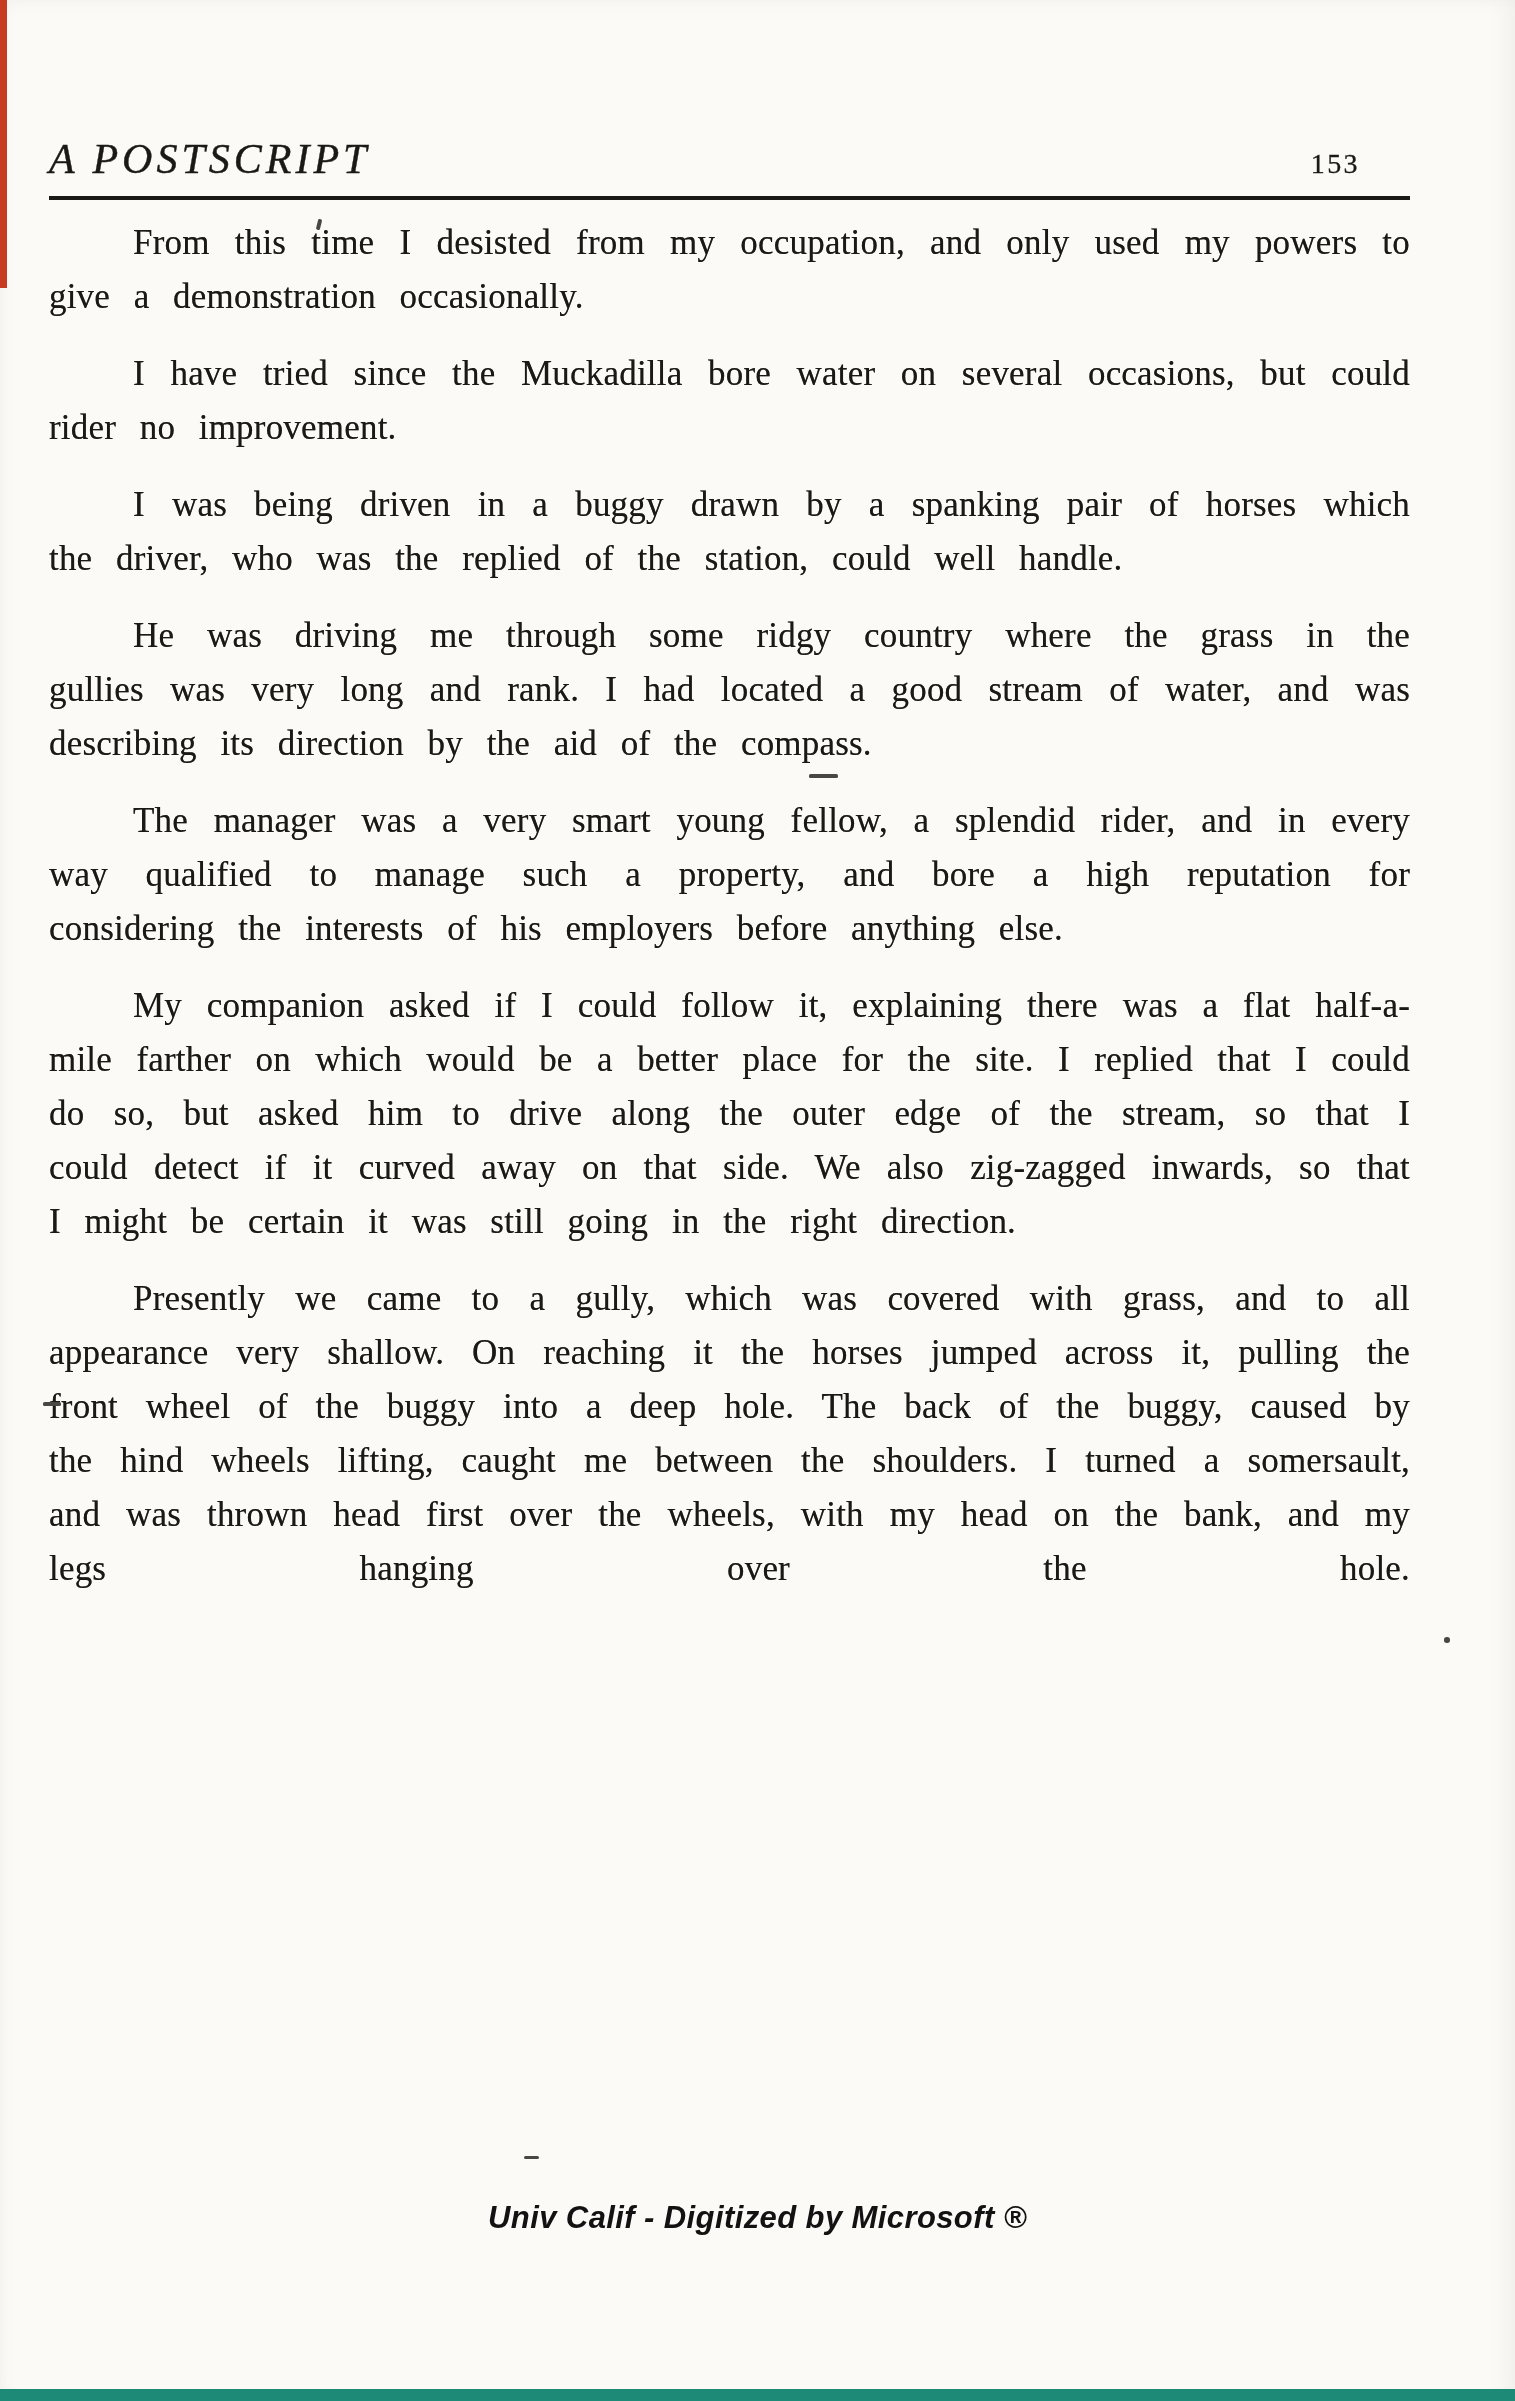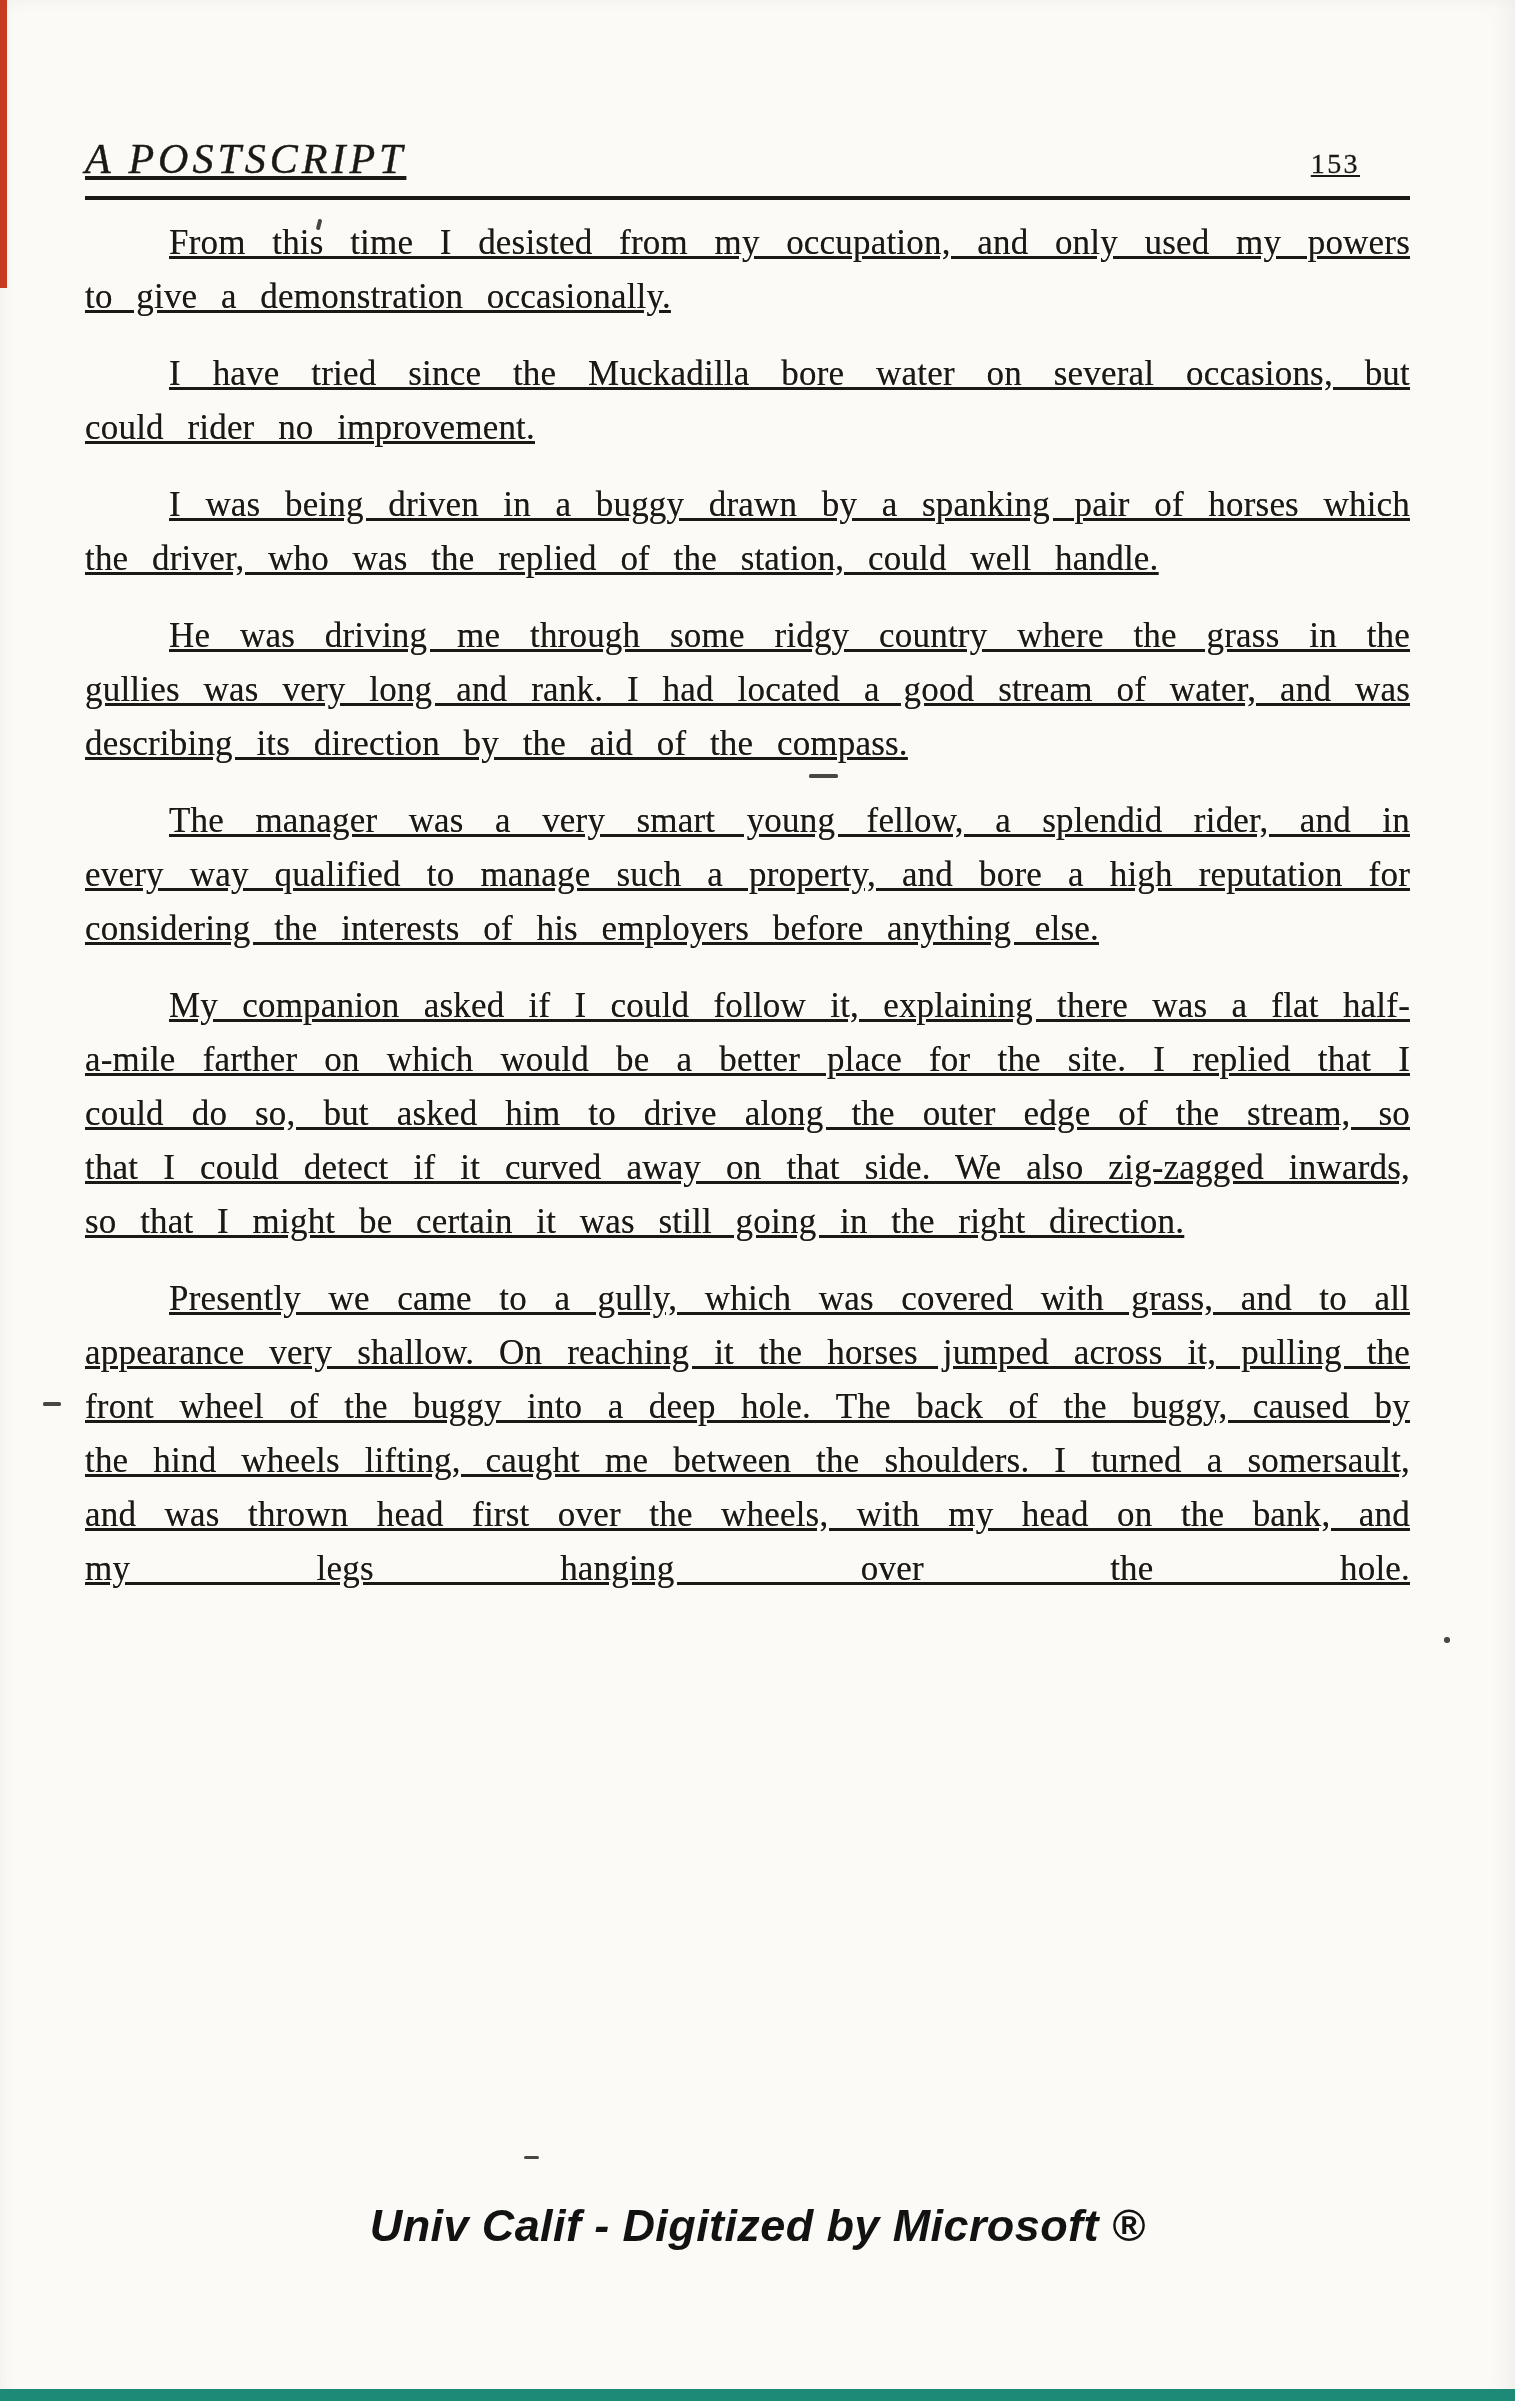"A POSTSCRIPT" .content { padding: 135px 105px 0 85px -> 135px 105px 0 49px; text-decoration: underline -> none }
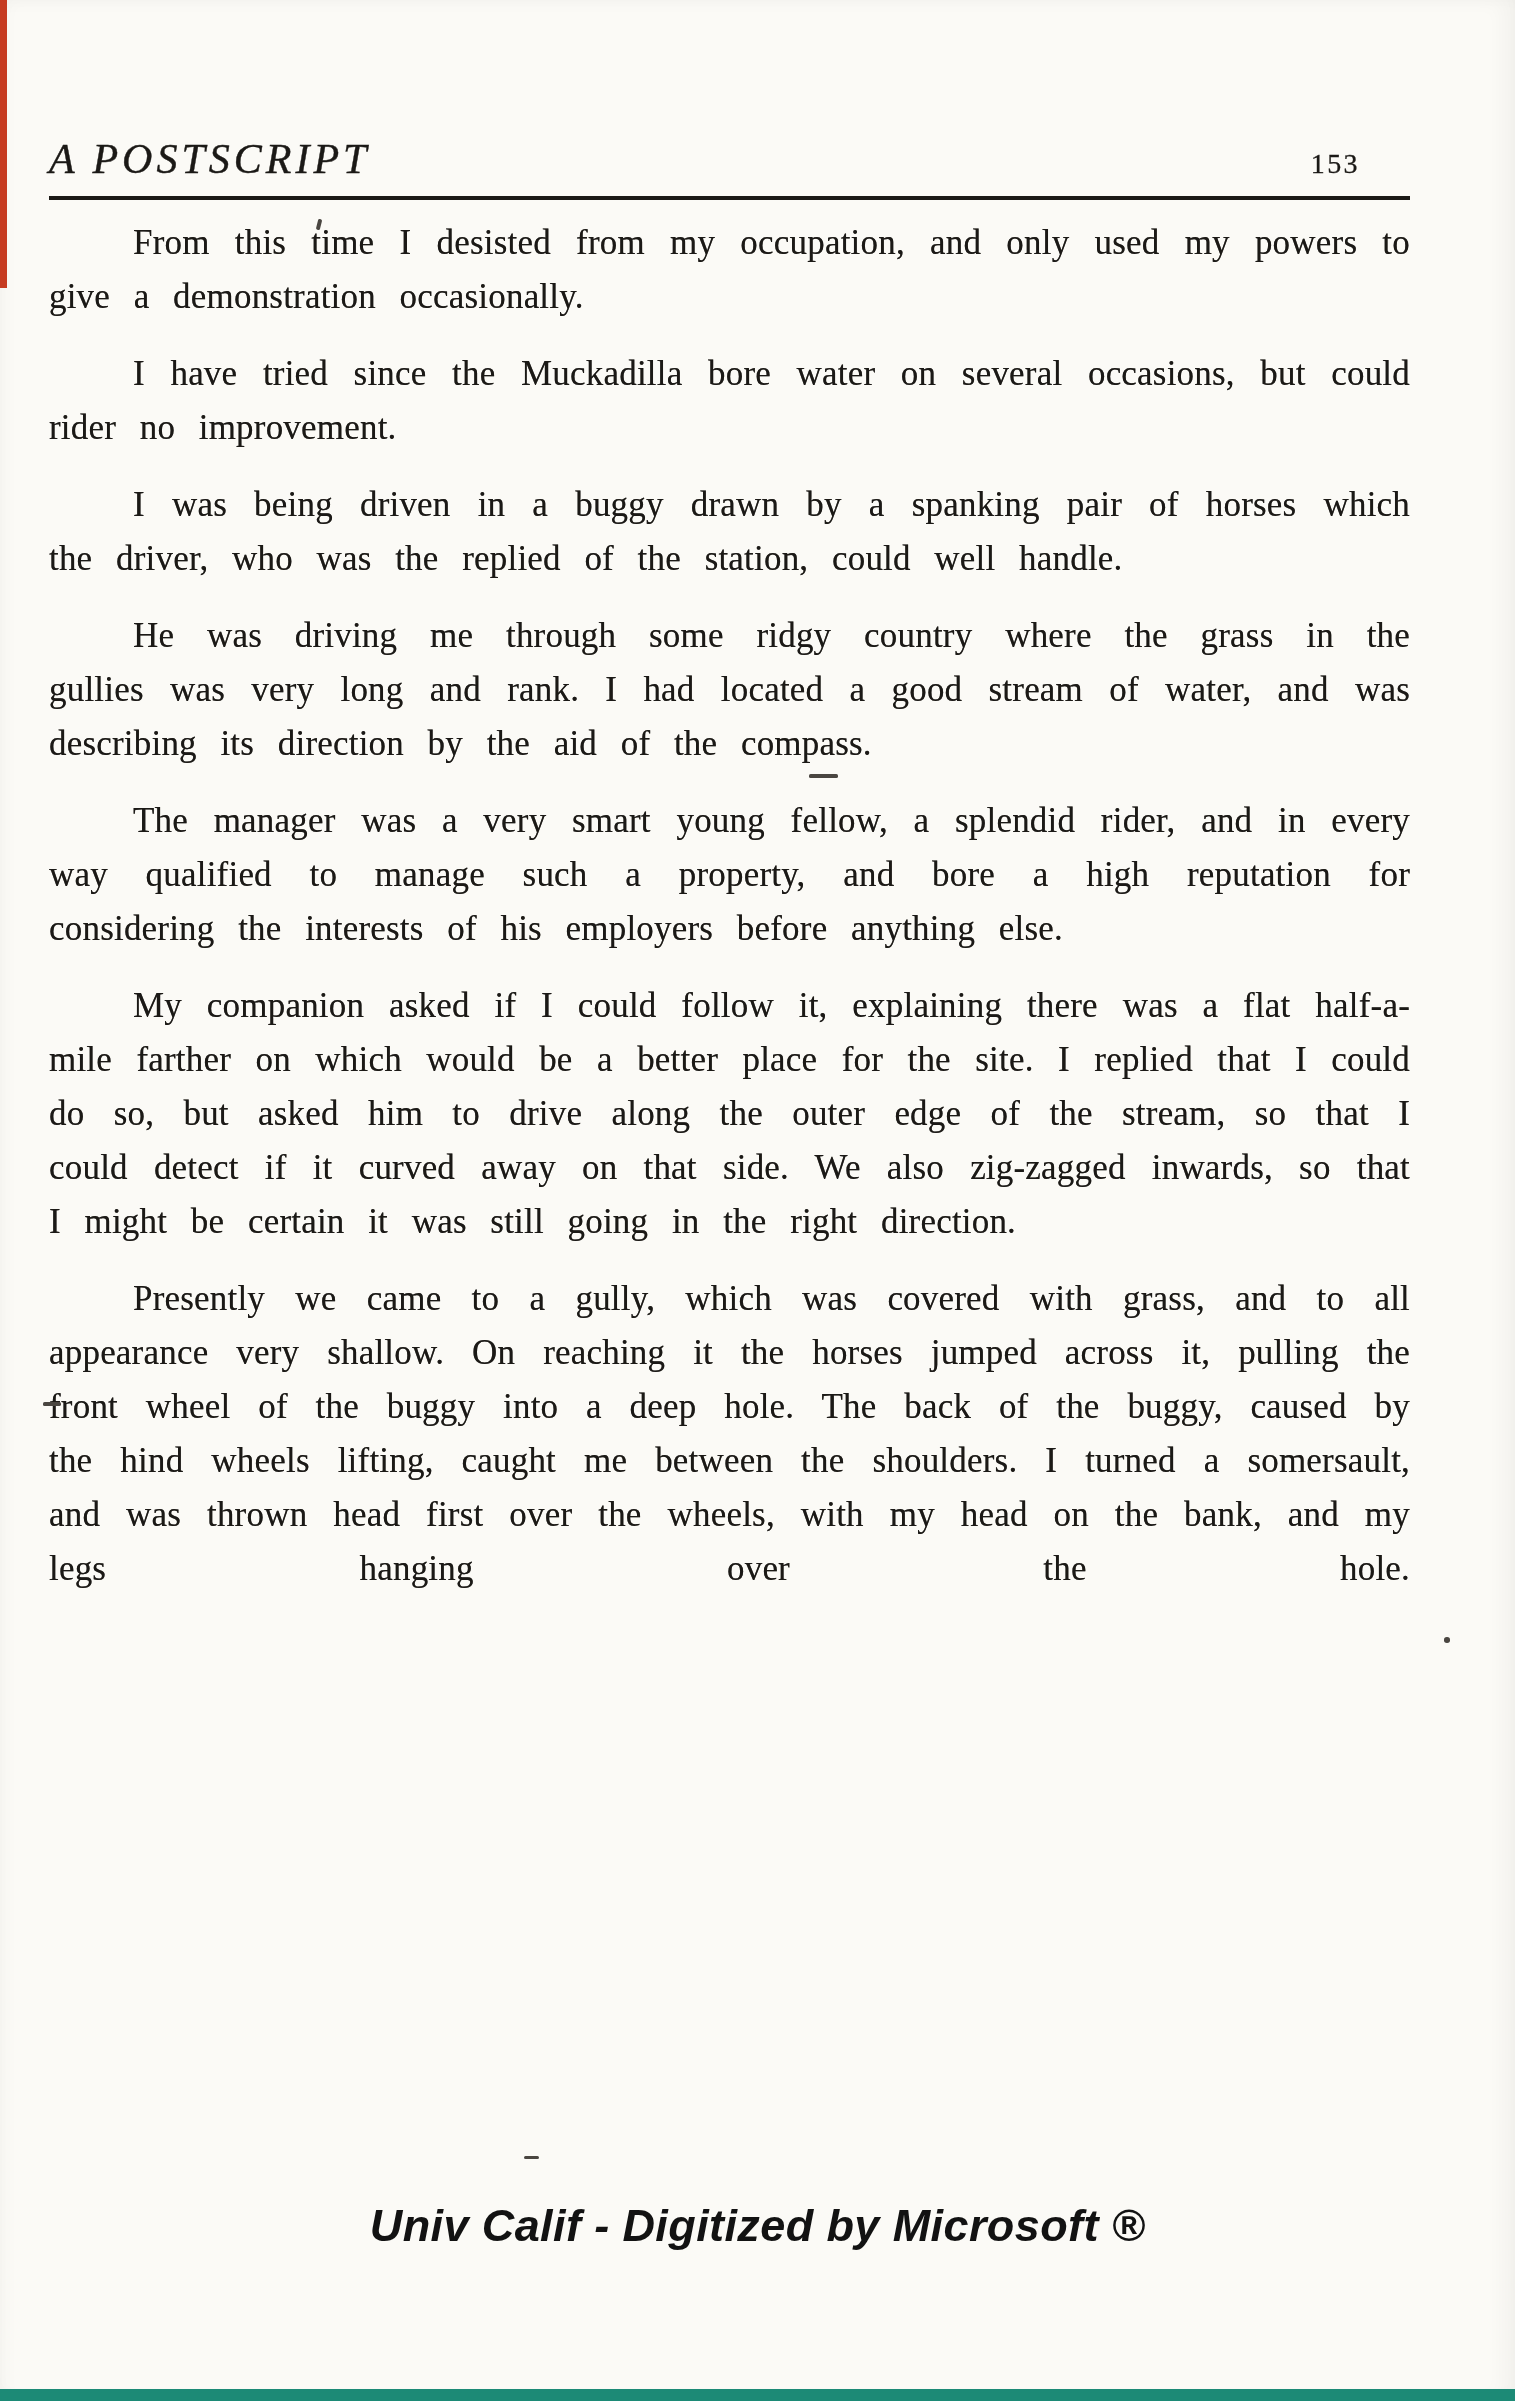"Univ Calif - Digitized by" .digitized { font-size: 45px -> 31px }
